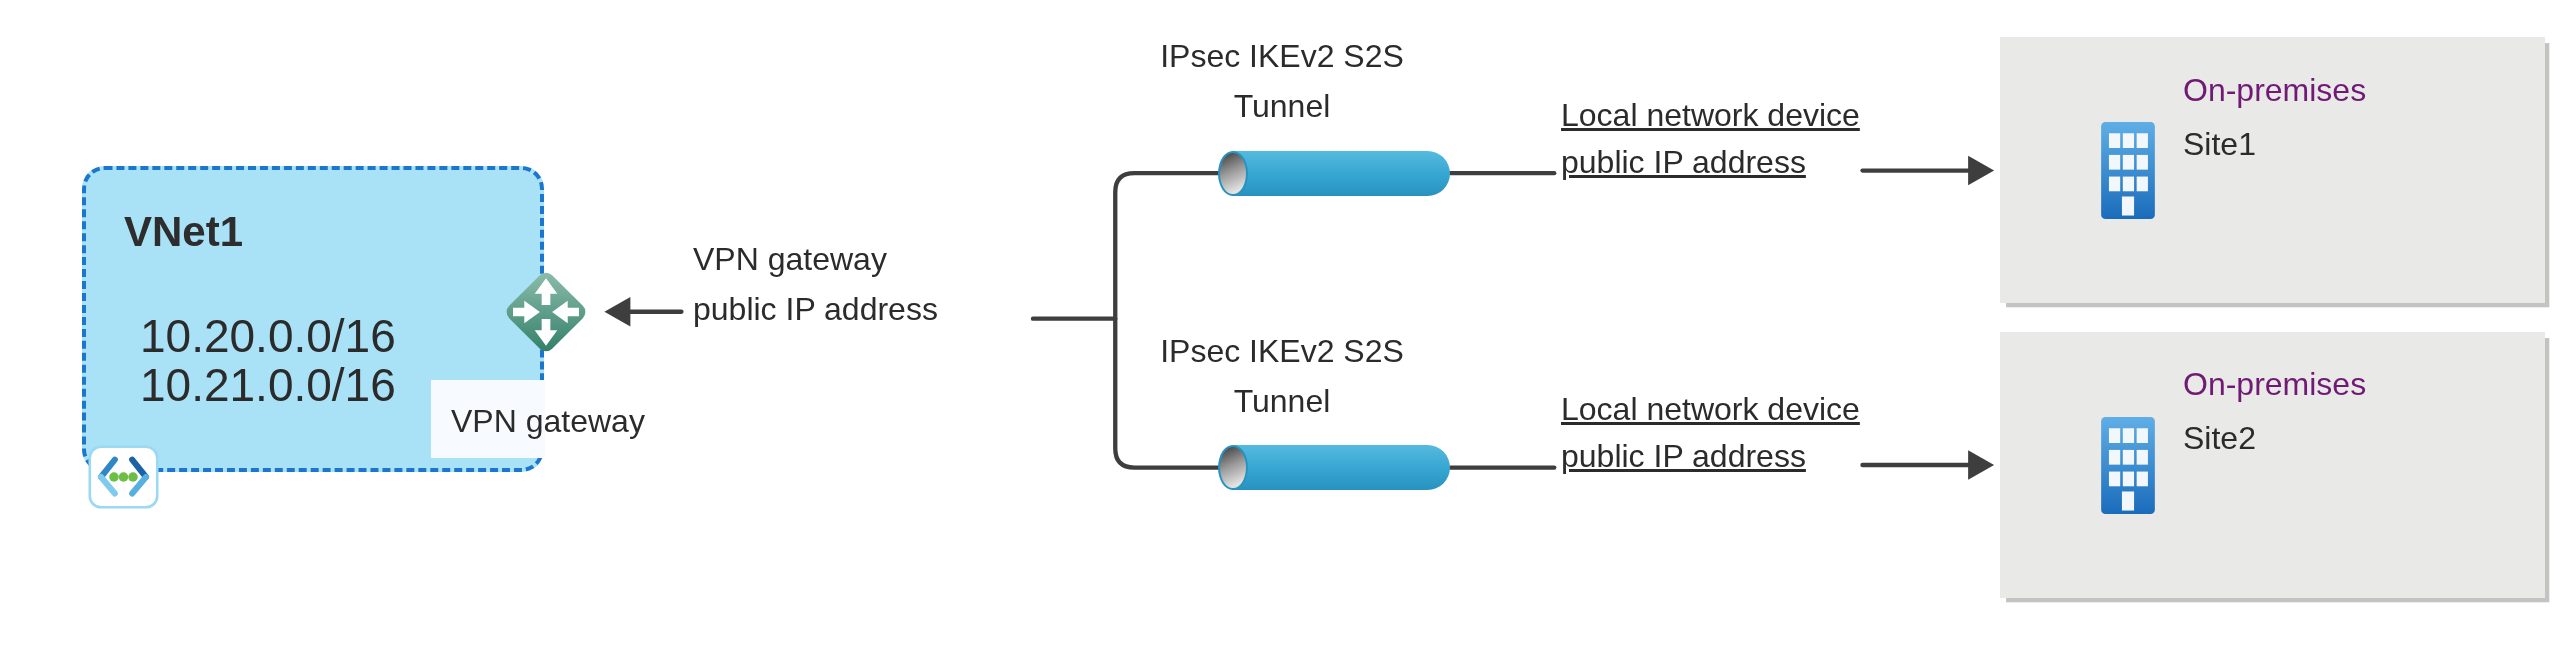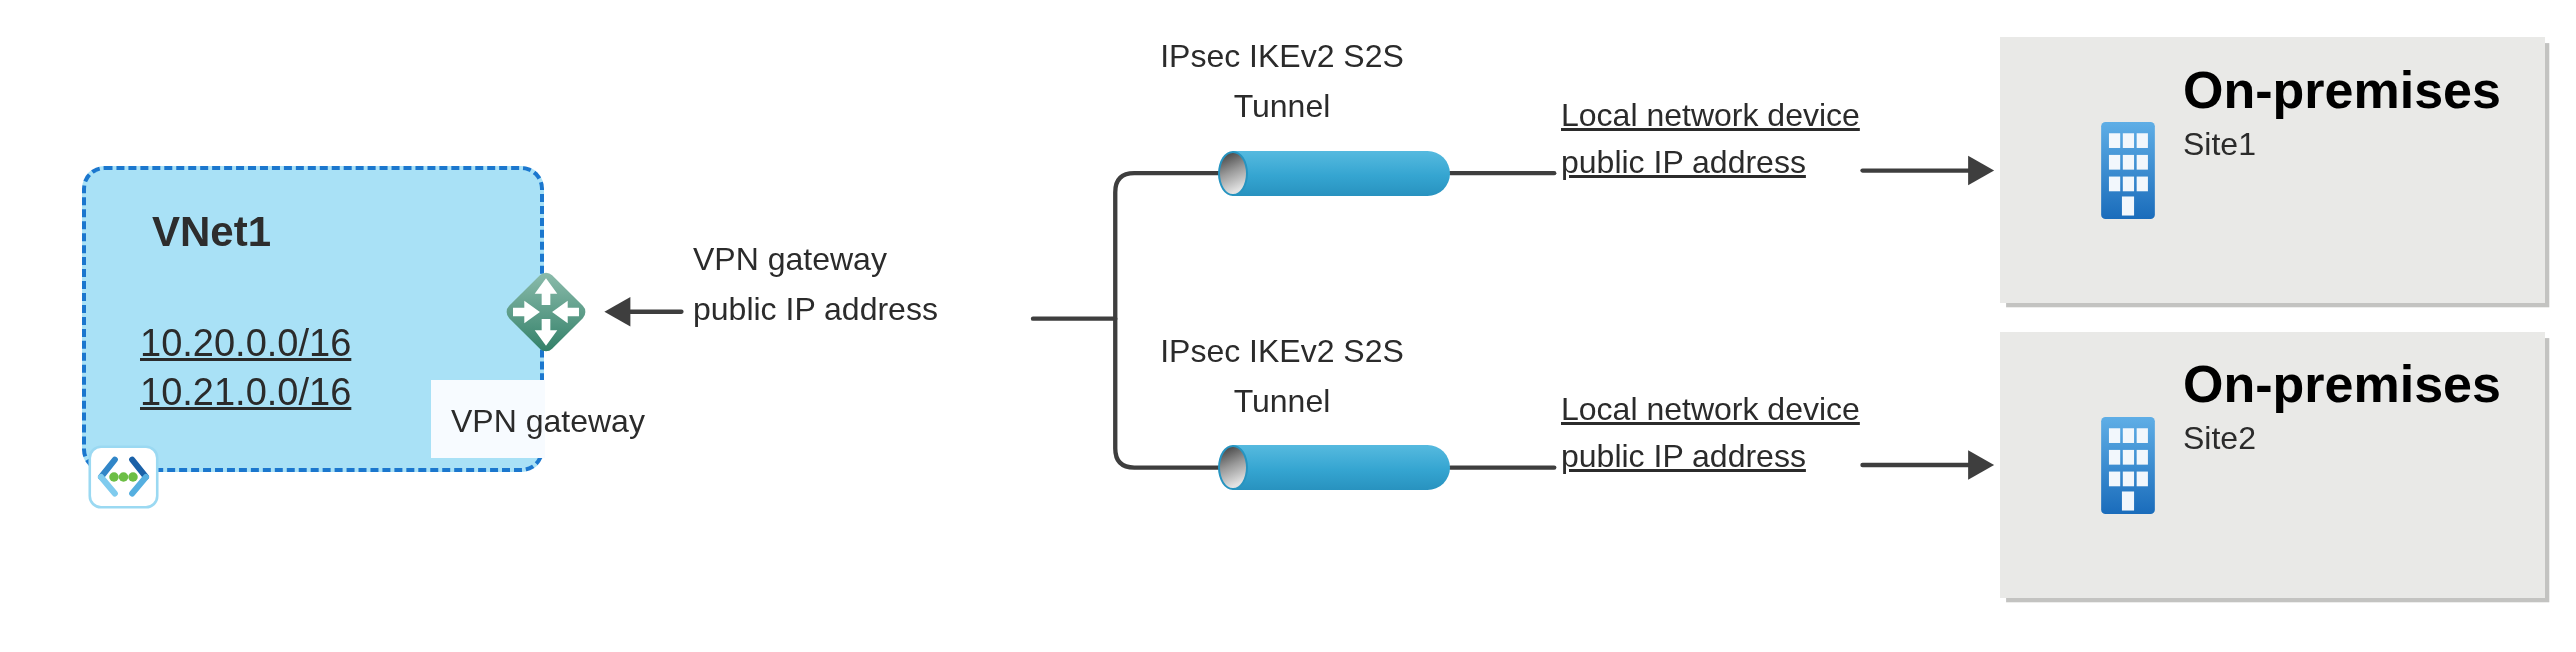"On-premises" .site-text .site-title { color: #000000 -> #701a75; font-size: 52px -> 32px; font-weight: bold -> normal }
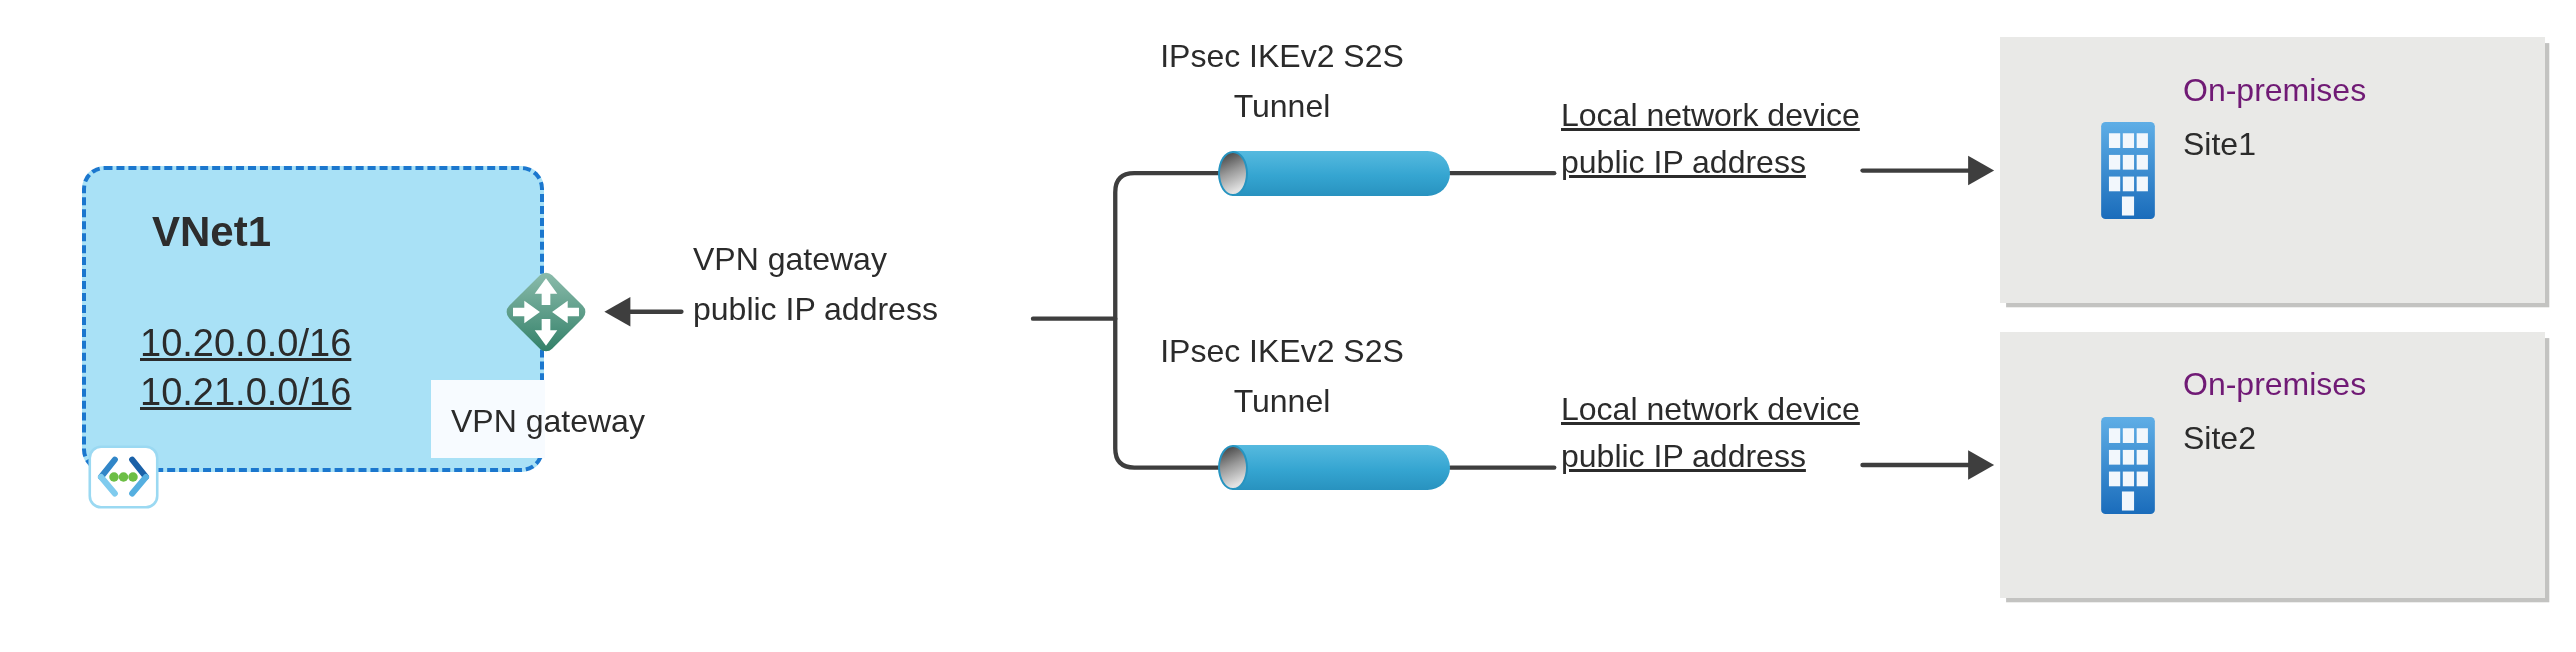"VNet1" .vnet-title { left: 152px -> 124px }
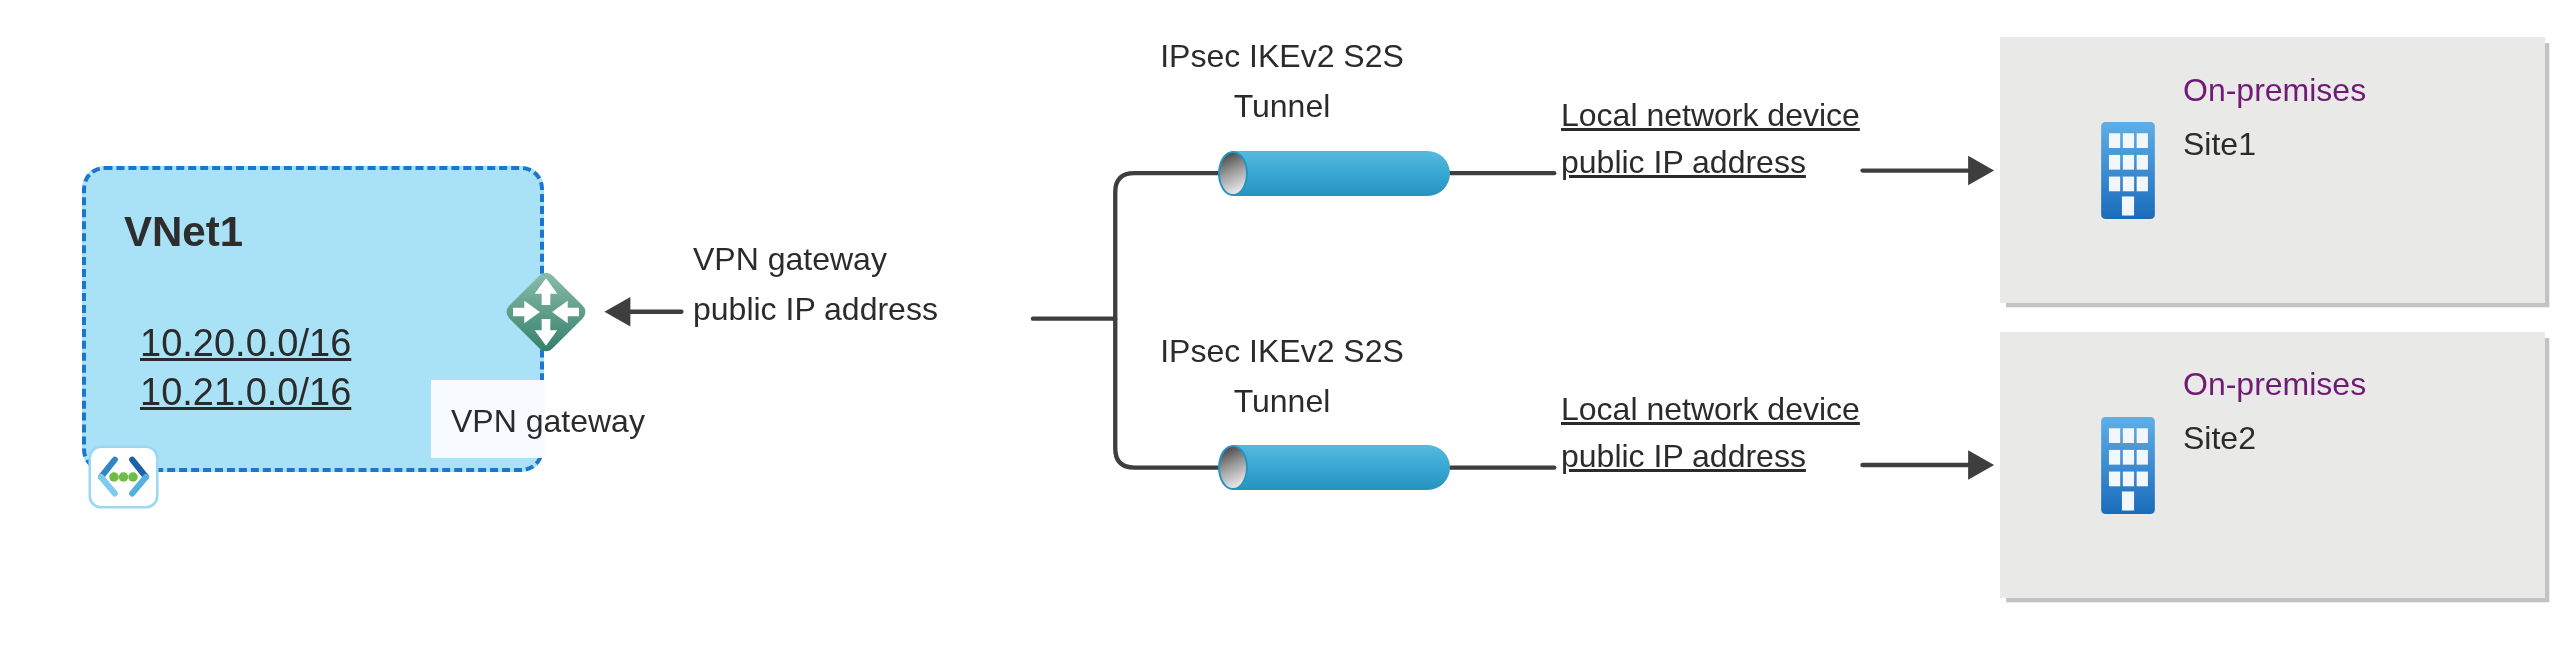"10.20.0.0/16" .vnet-cidrs { font-size: 38px -> 46px; text-decoration: underline -> none; top: 319px -> 312px }
